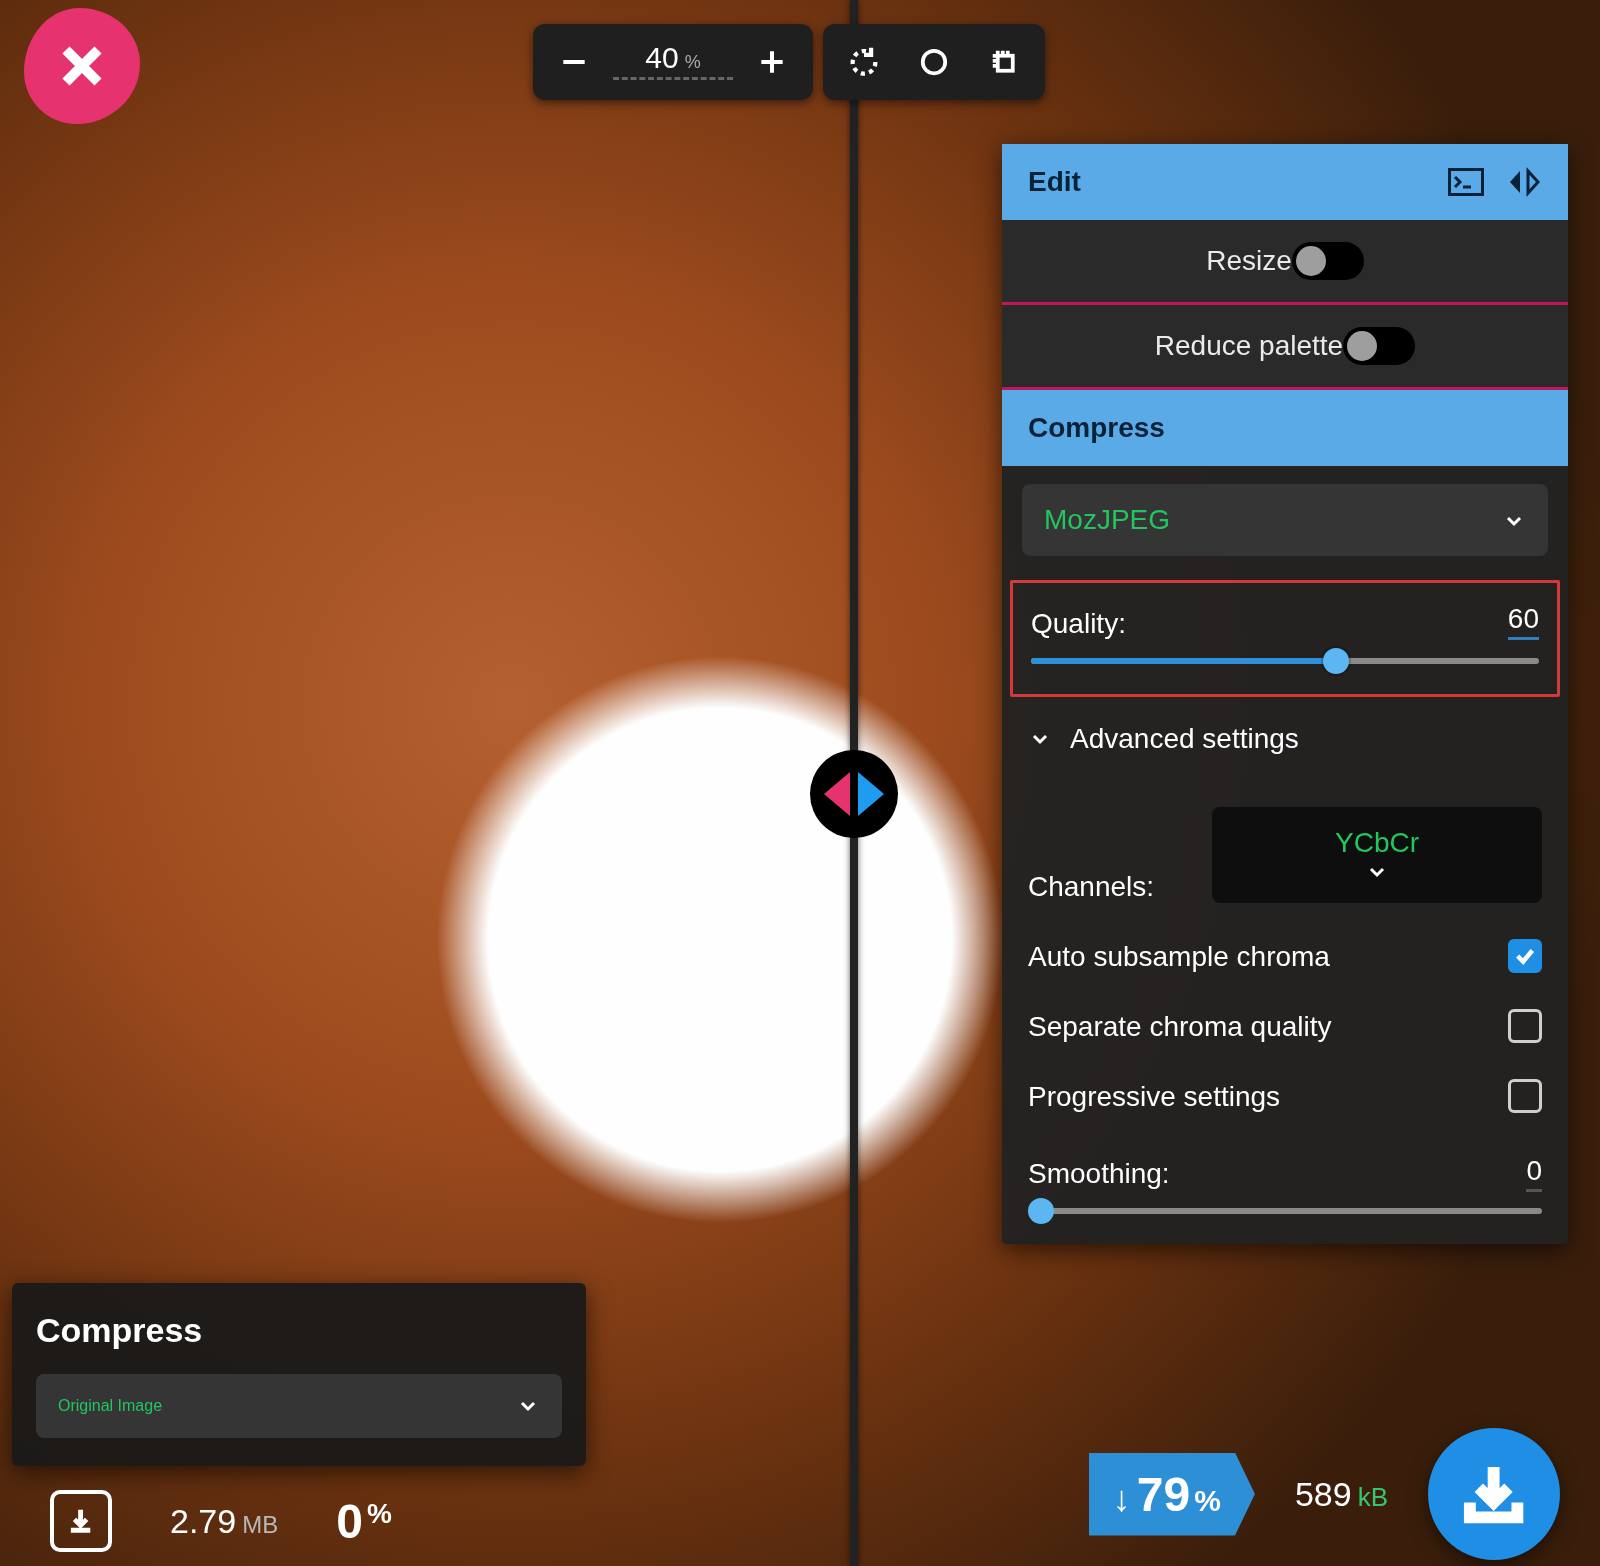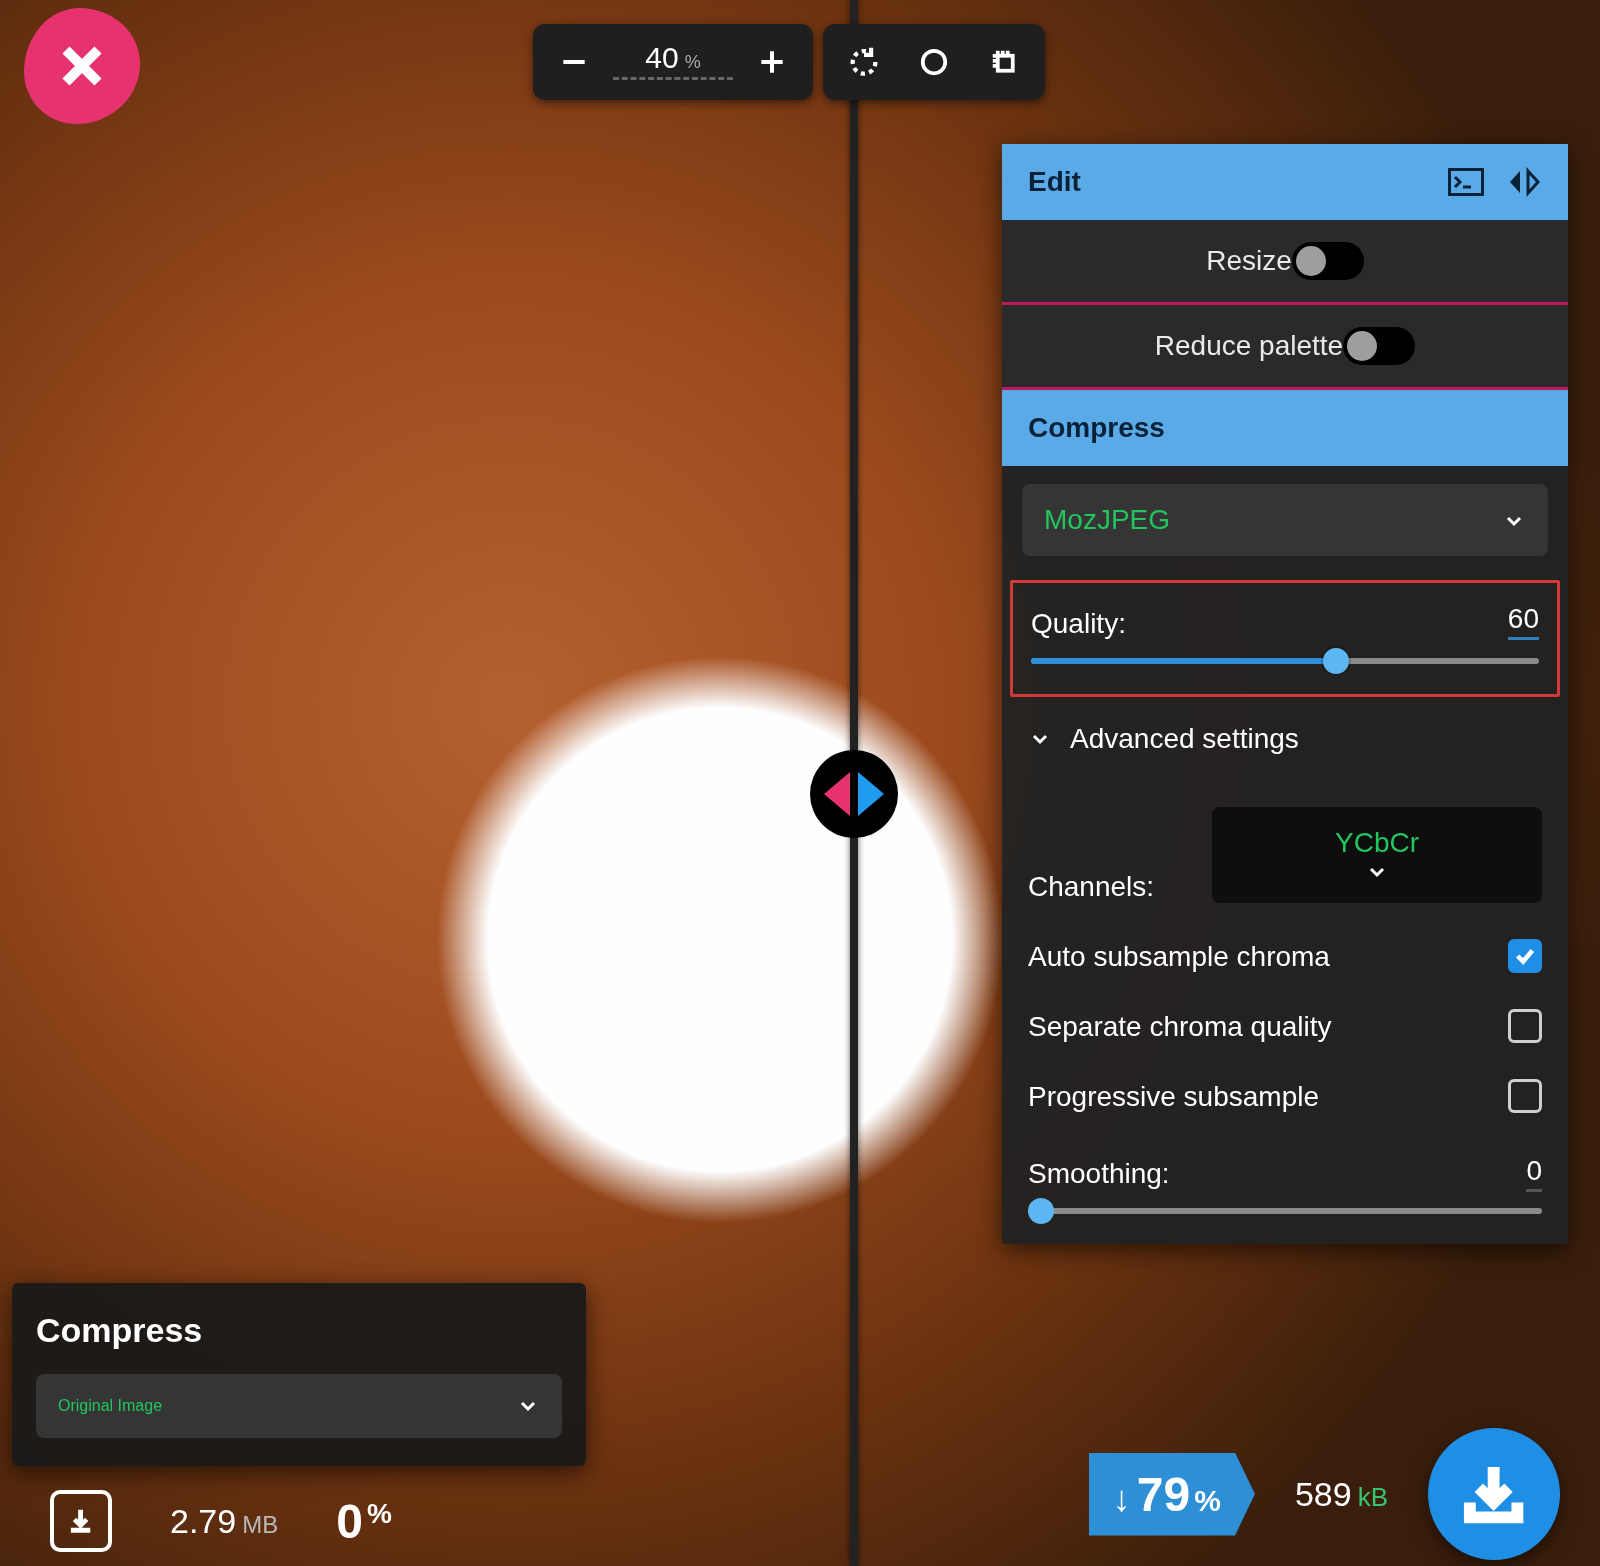"Progressive subsample" span { text: subsample -> settings }
